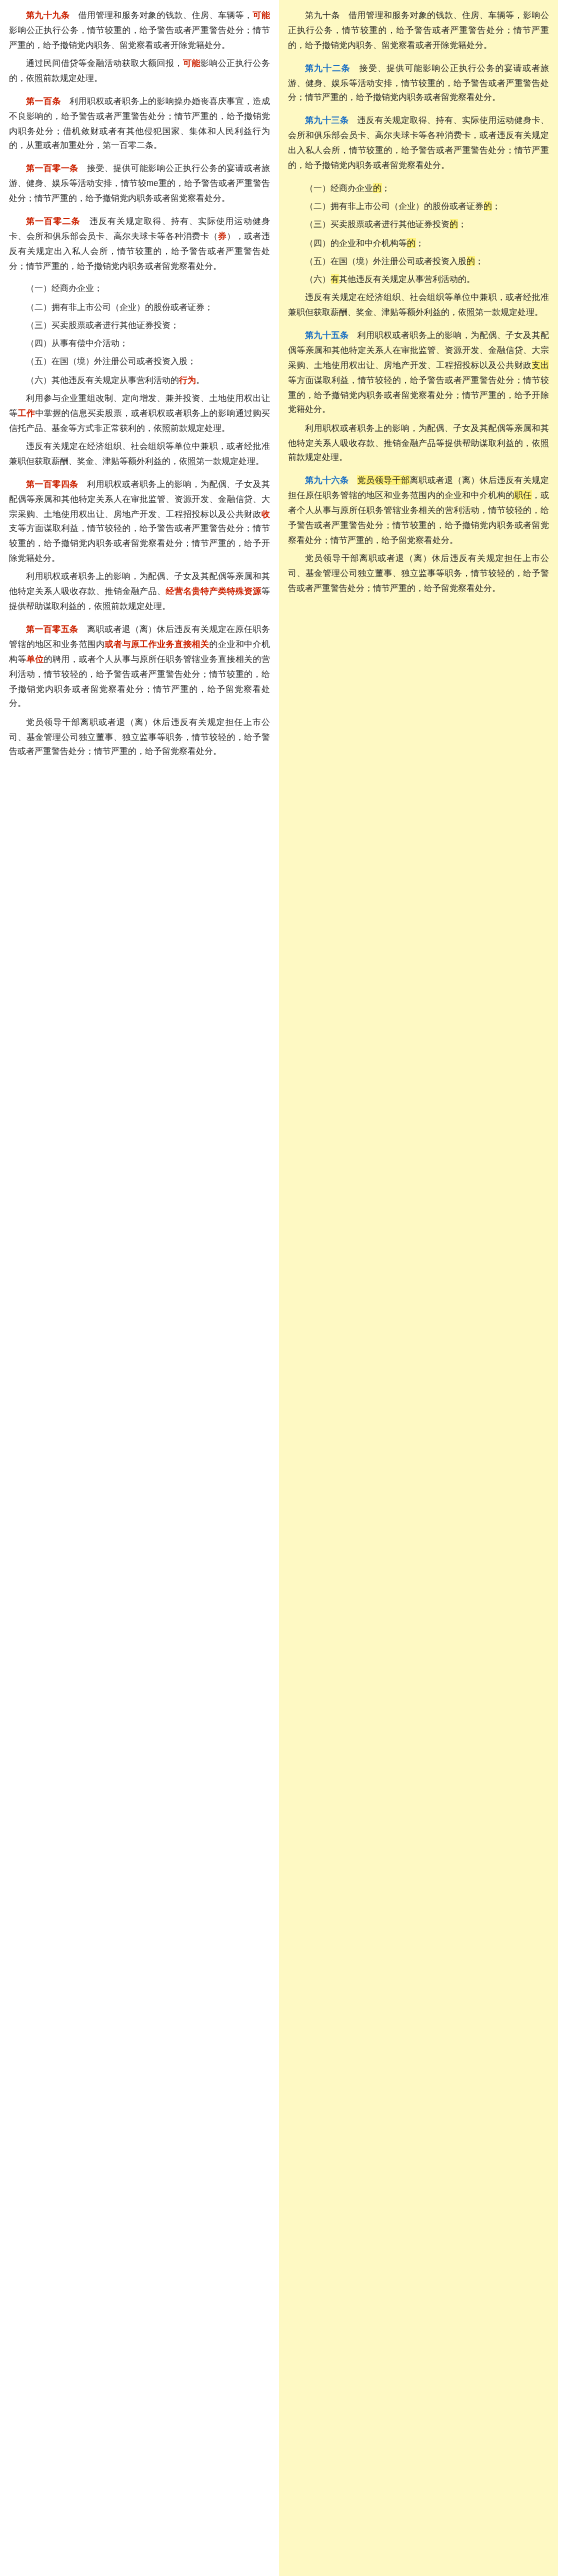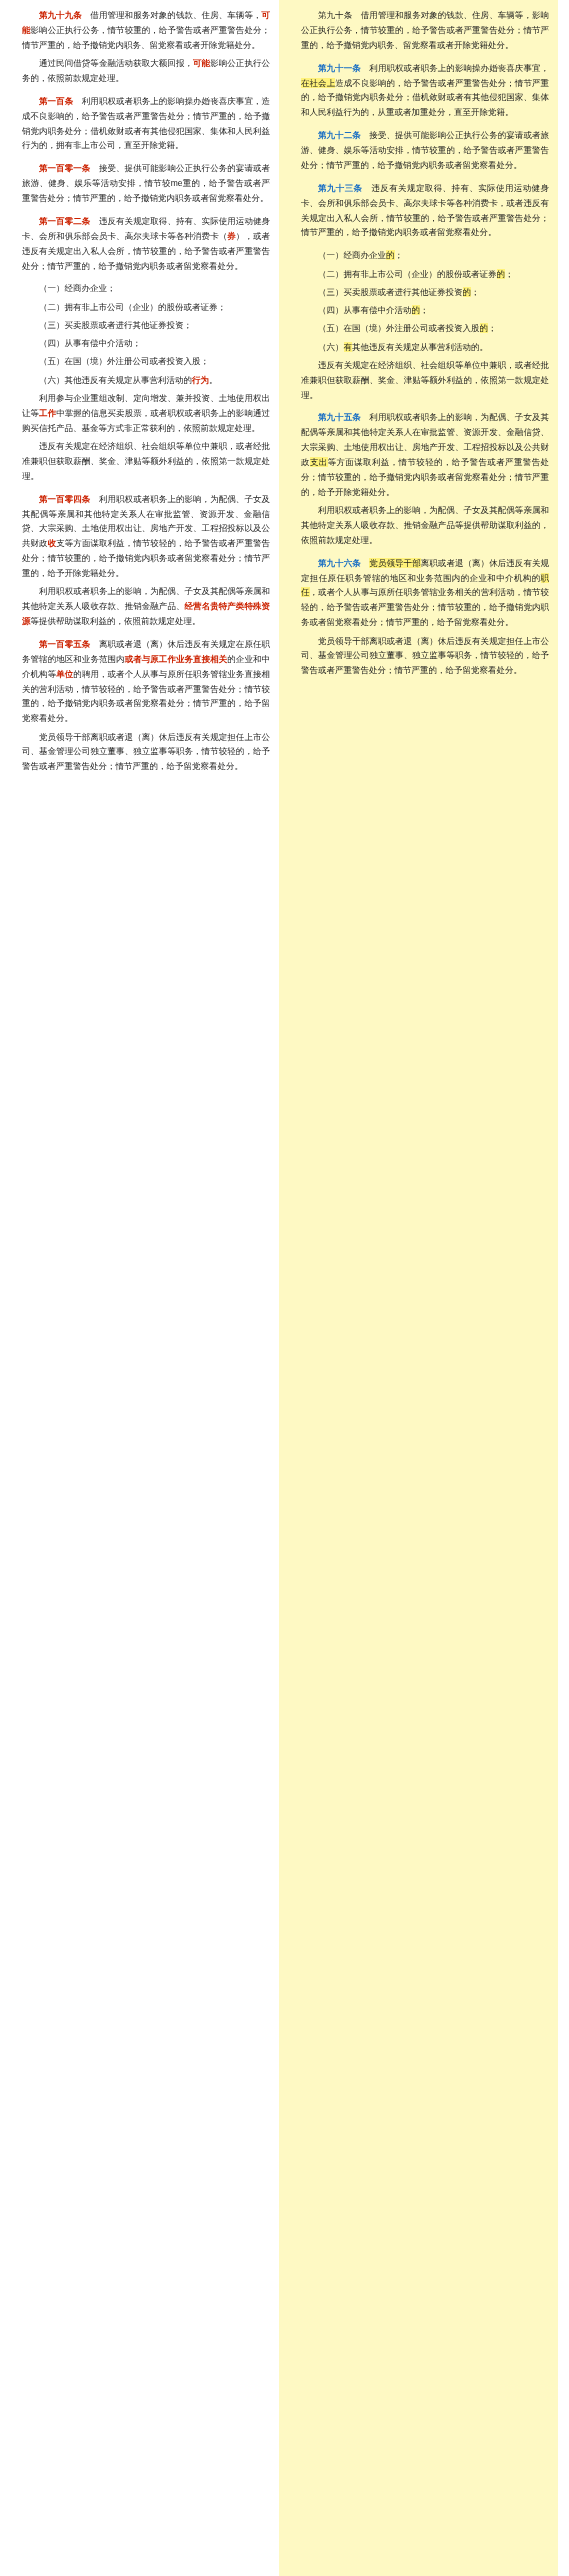"第九十九条" .col { padding: 8px 9px 17px 22px -> 8px 9px 17px 9px }
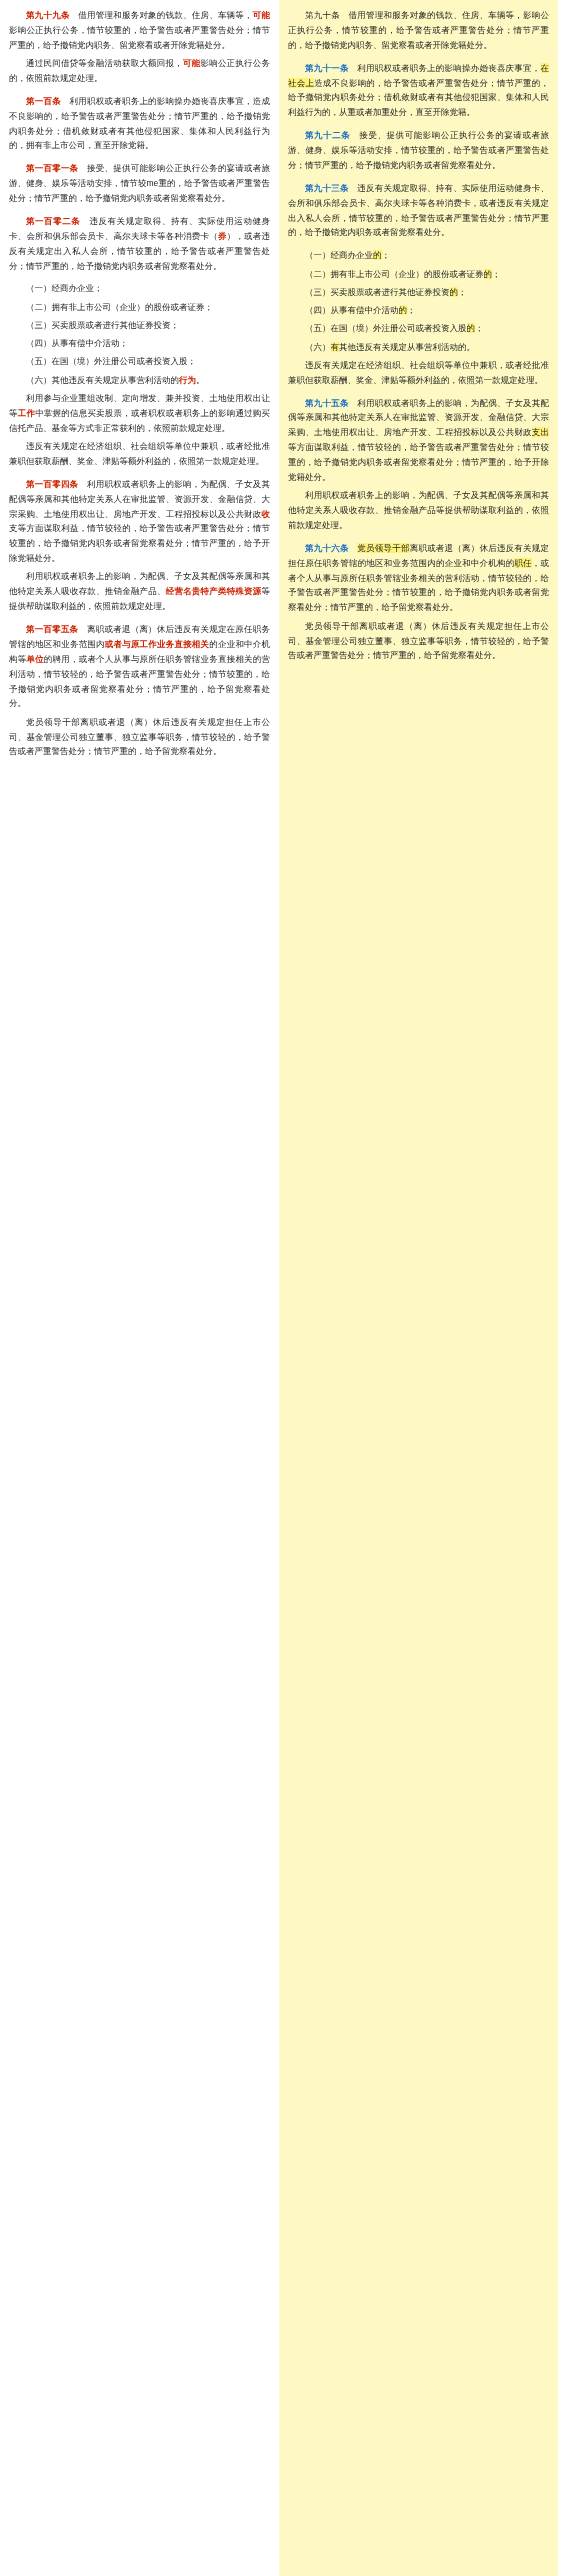"第九十一条" div.art { html: <div> <p><span>第九十一条</span><span> 利用职权或者职务上的影响操办婚丧喜庆事宜，</span><span>在社会上</span><span>造成不良影响的，给予警告或者严重警告处分；情节严重的，给予撤销党内职务处分；借机敛财或者有其他侵犯国家、集体和人民利益行为的，从重或者加重处分，直至开除党籍。</span></p> </div> -> none }
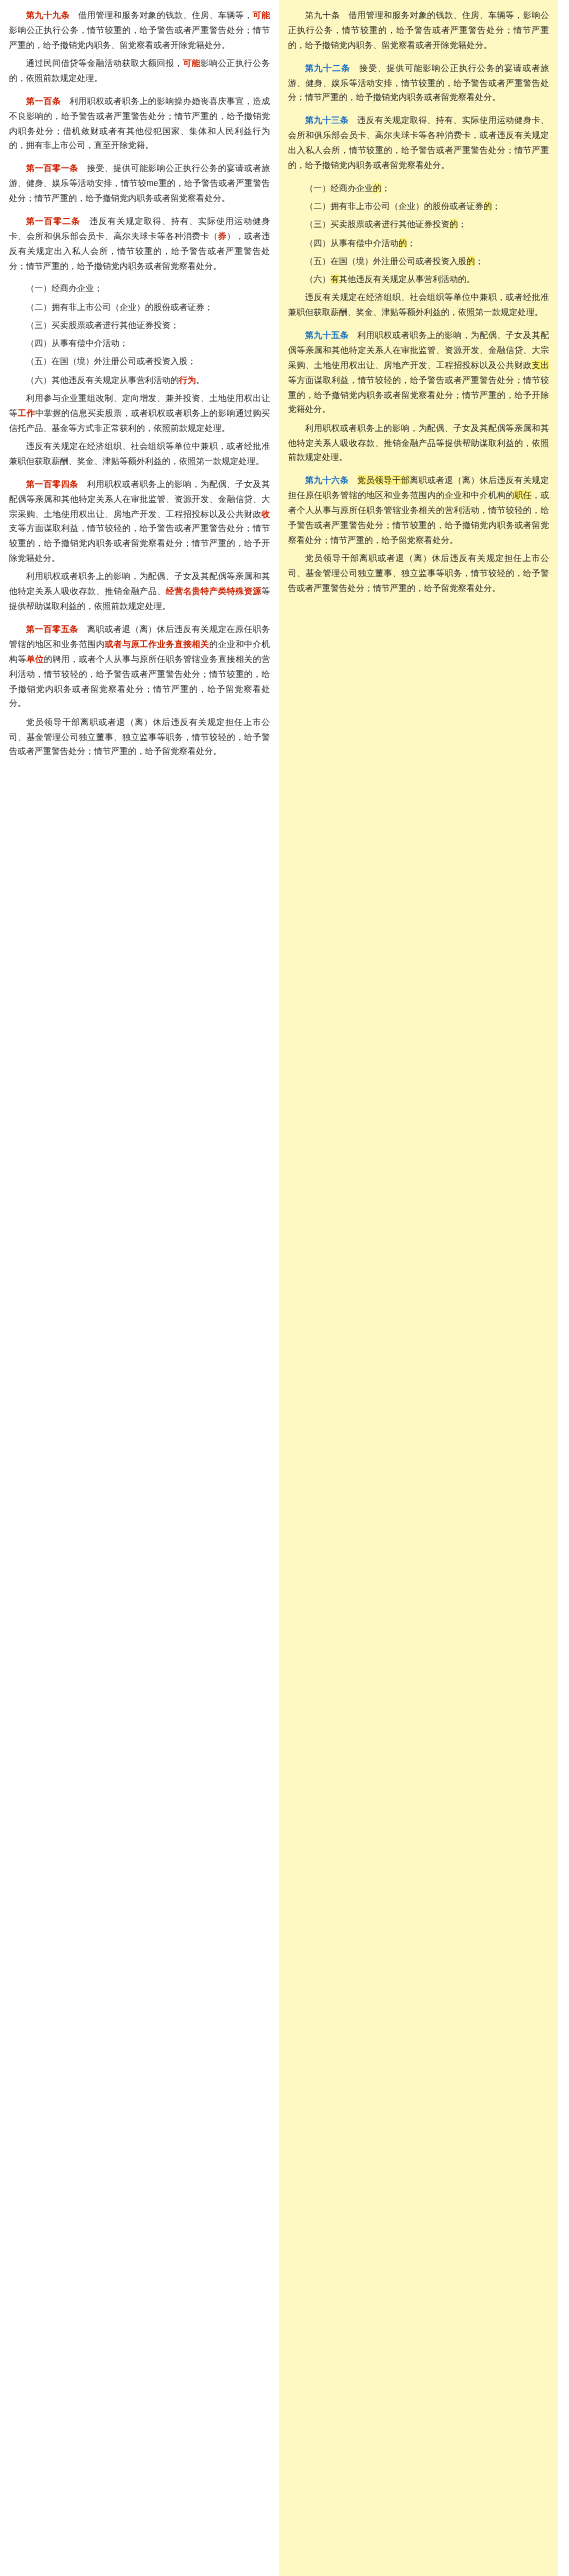"利用职权或者职务上的影响操办婚丧喜庆事宜，造成不良影响的，给予警告或者严重警告处" span { text: 拥有非上市公司，直至开除党籍 -> 从重或者加重处分，第一百零二条 }
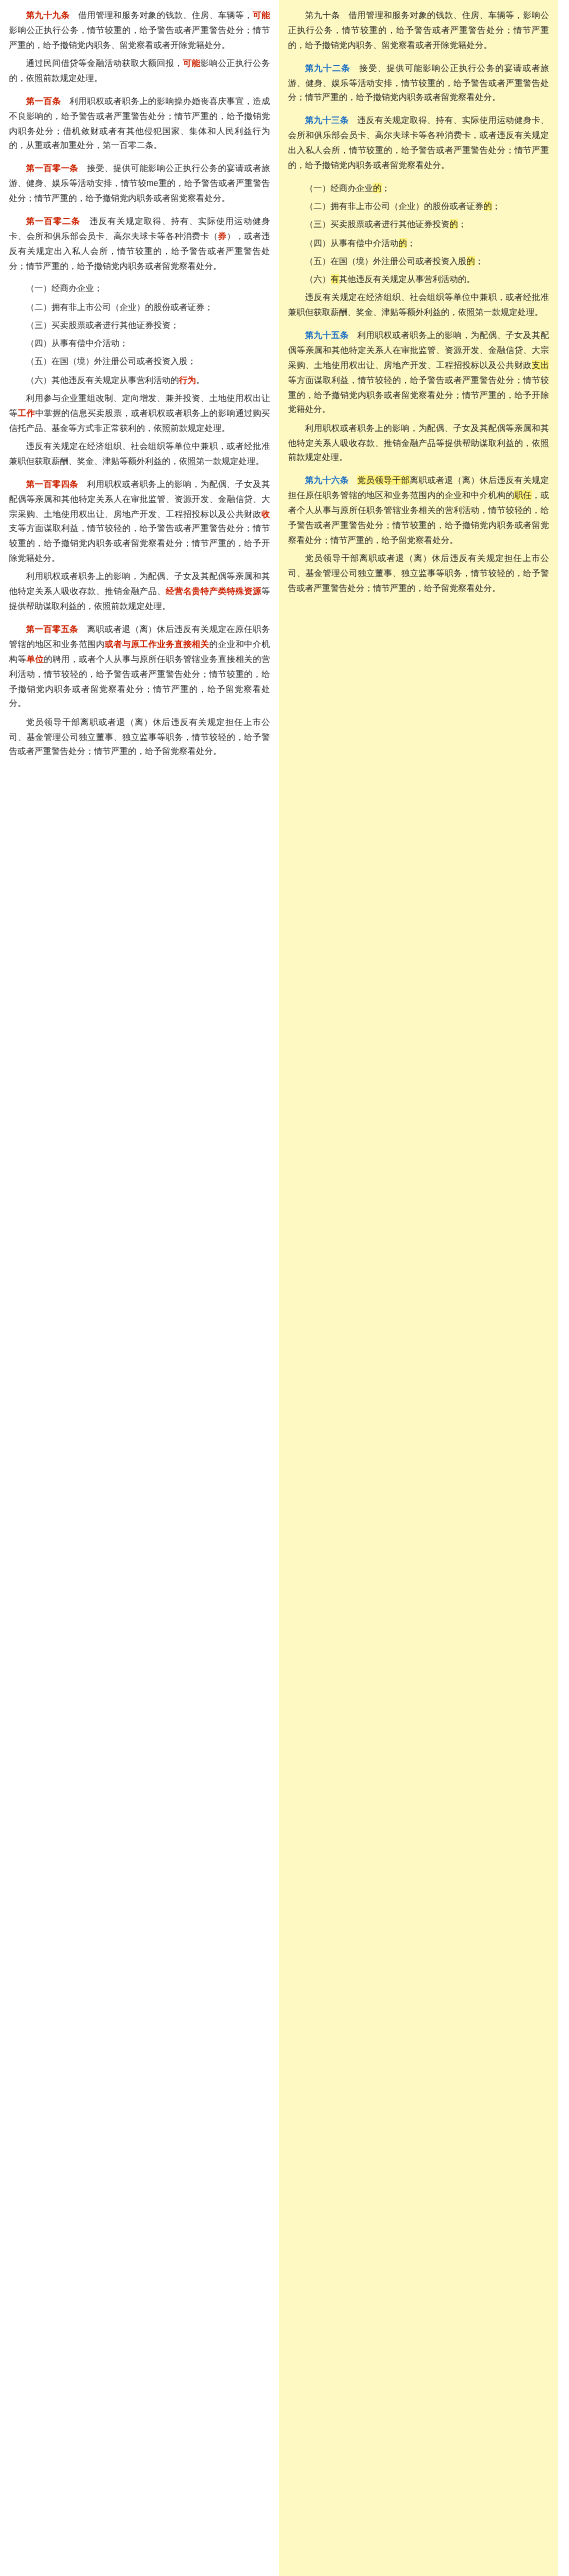"（四）从事有偿中介活动" span { text: 从事有偿中介活动 -> 的企业和中介机构等 }
